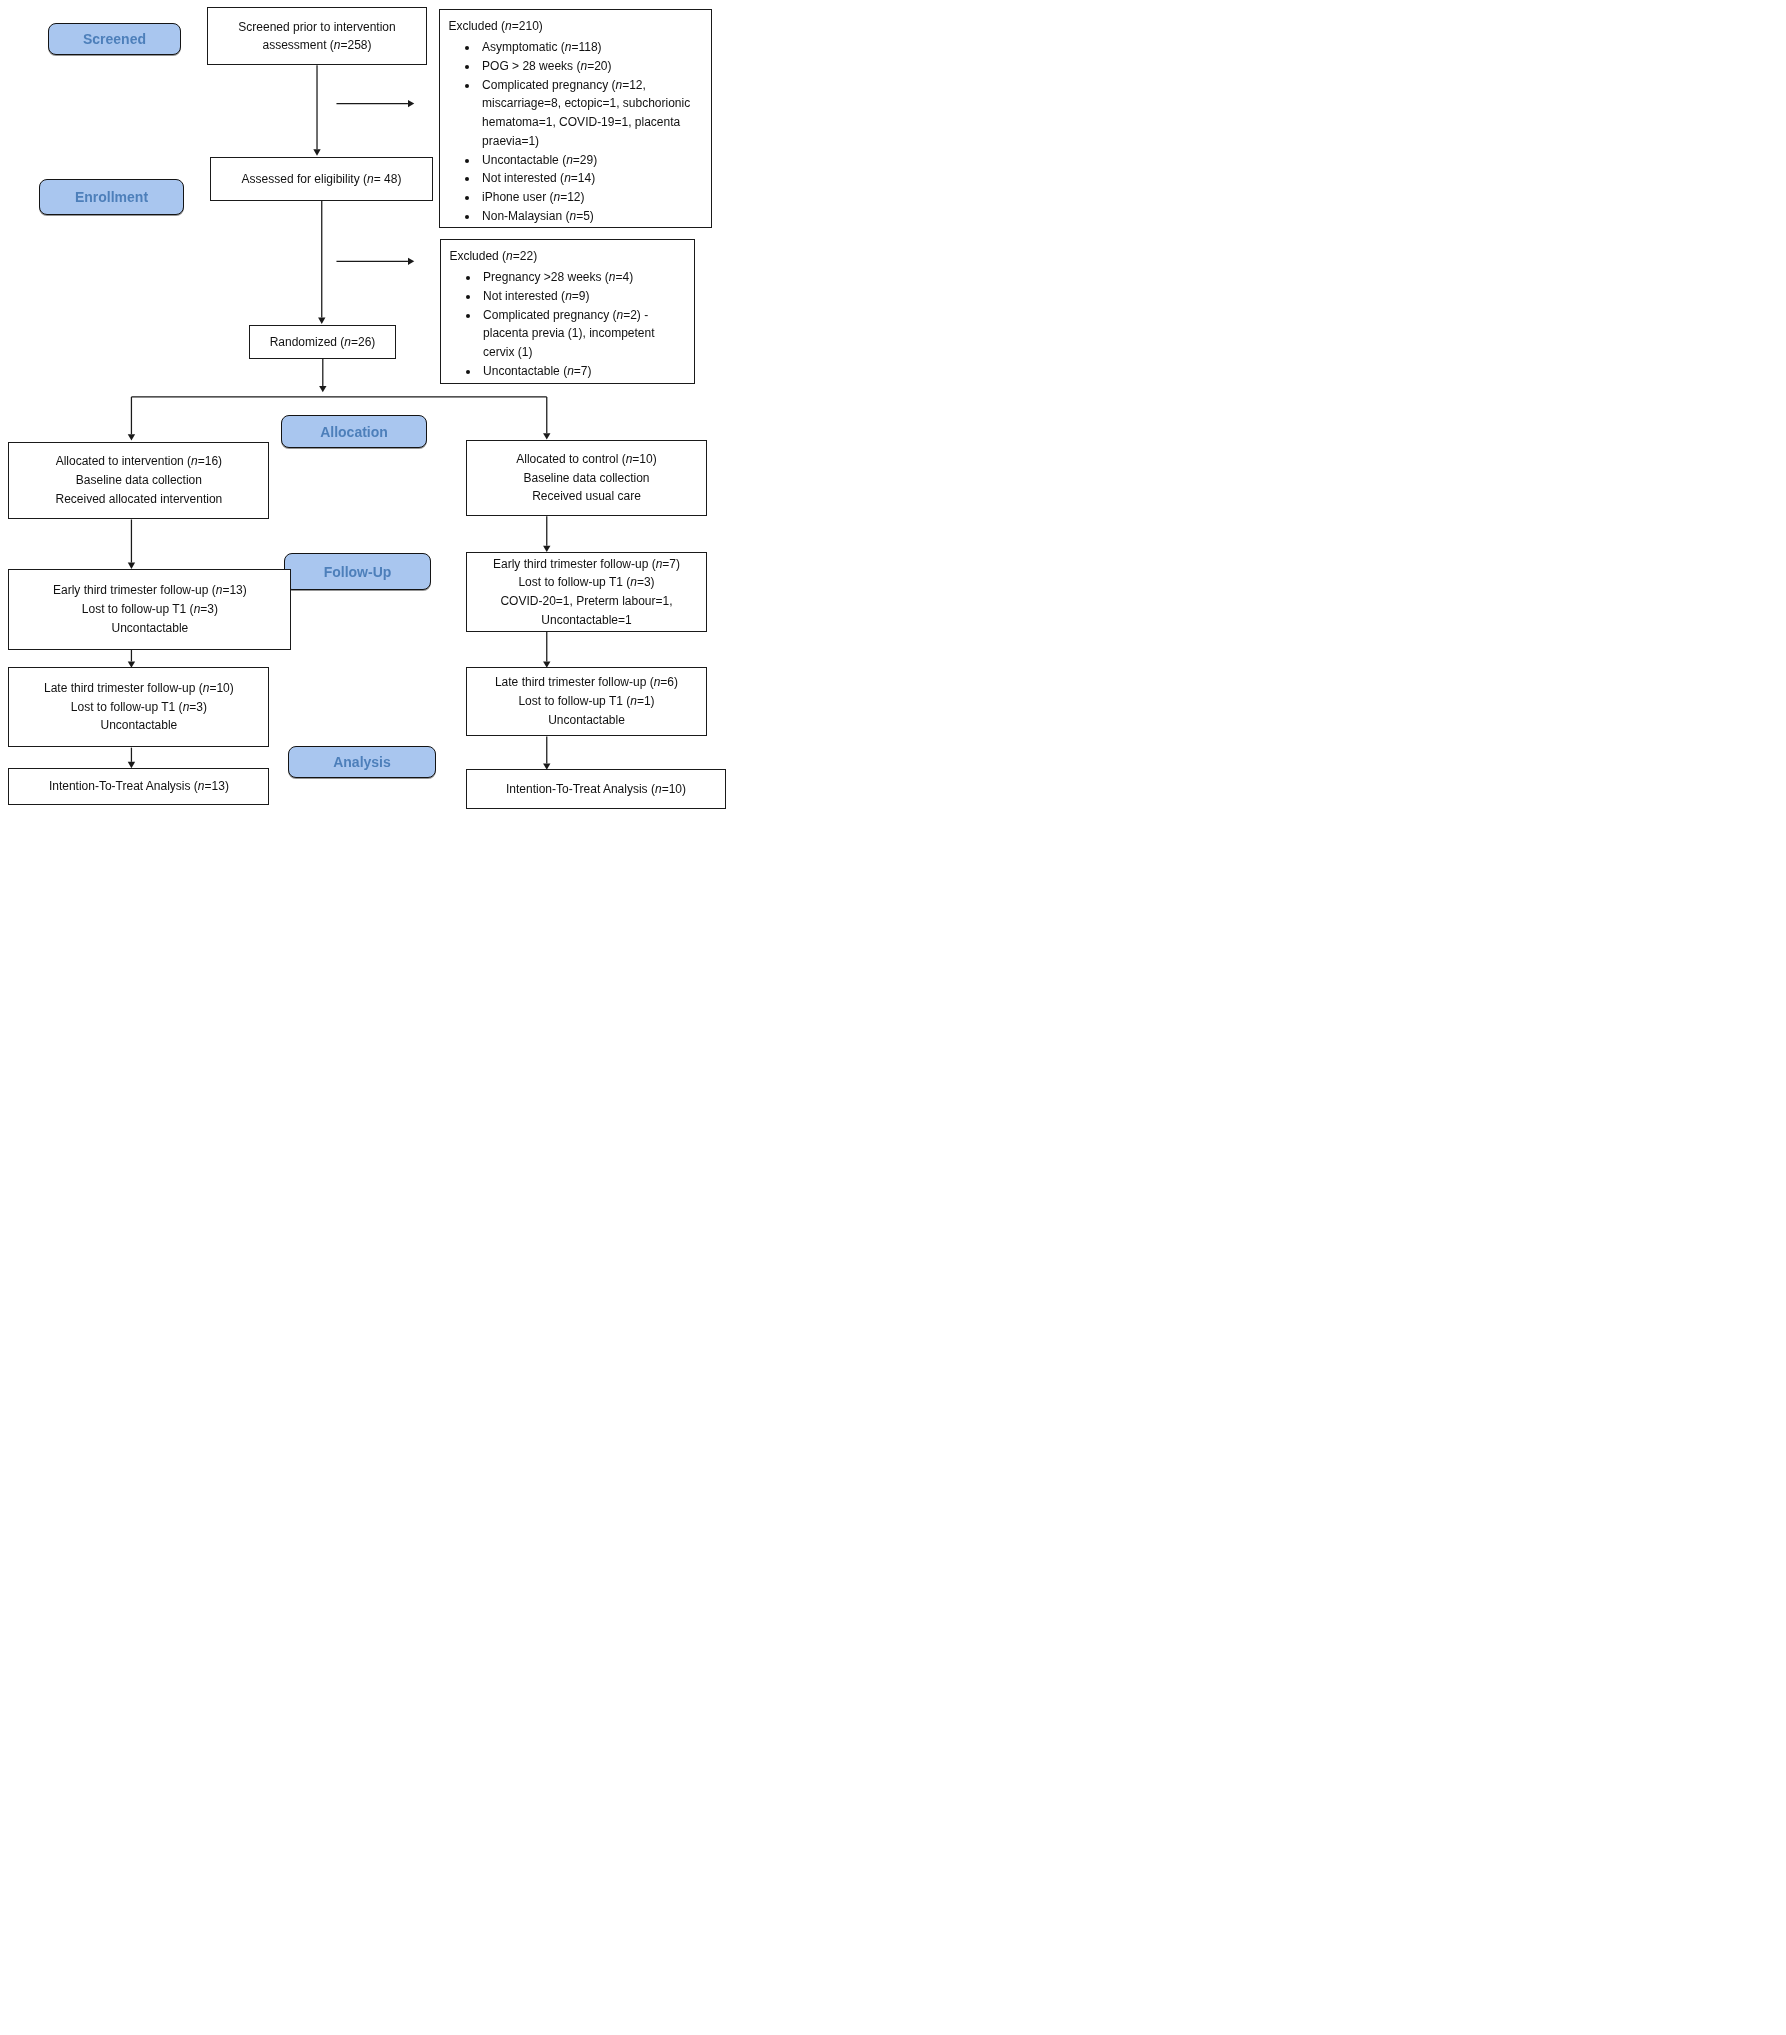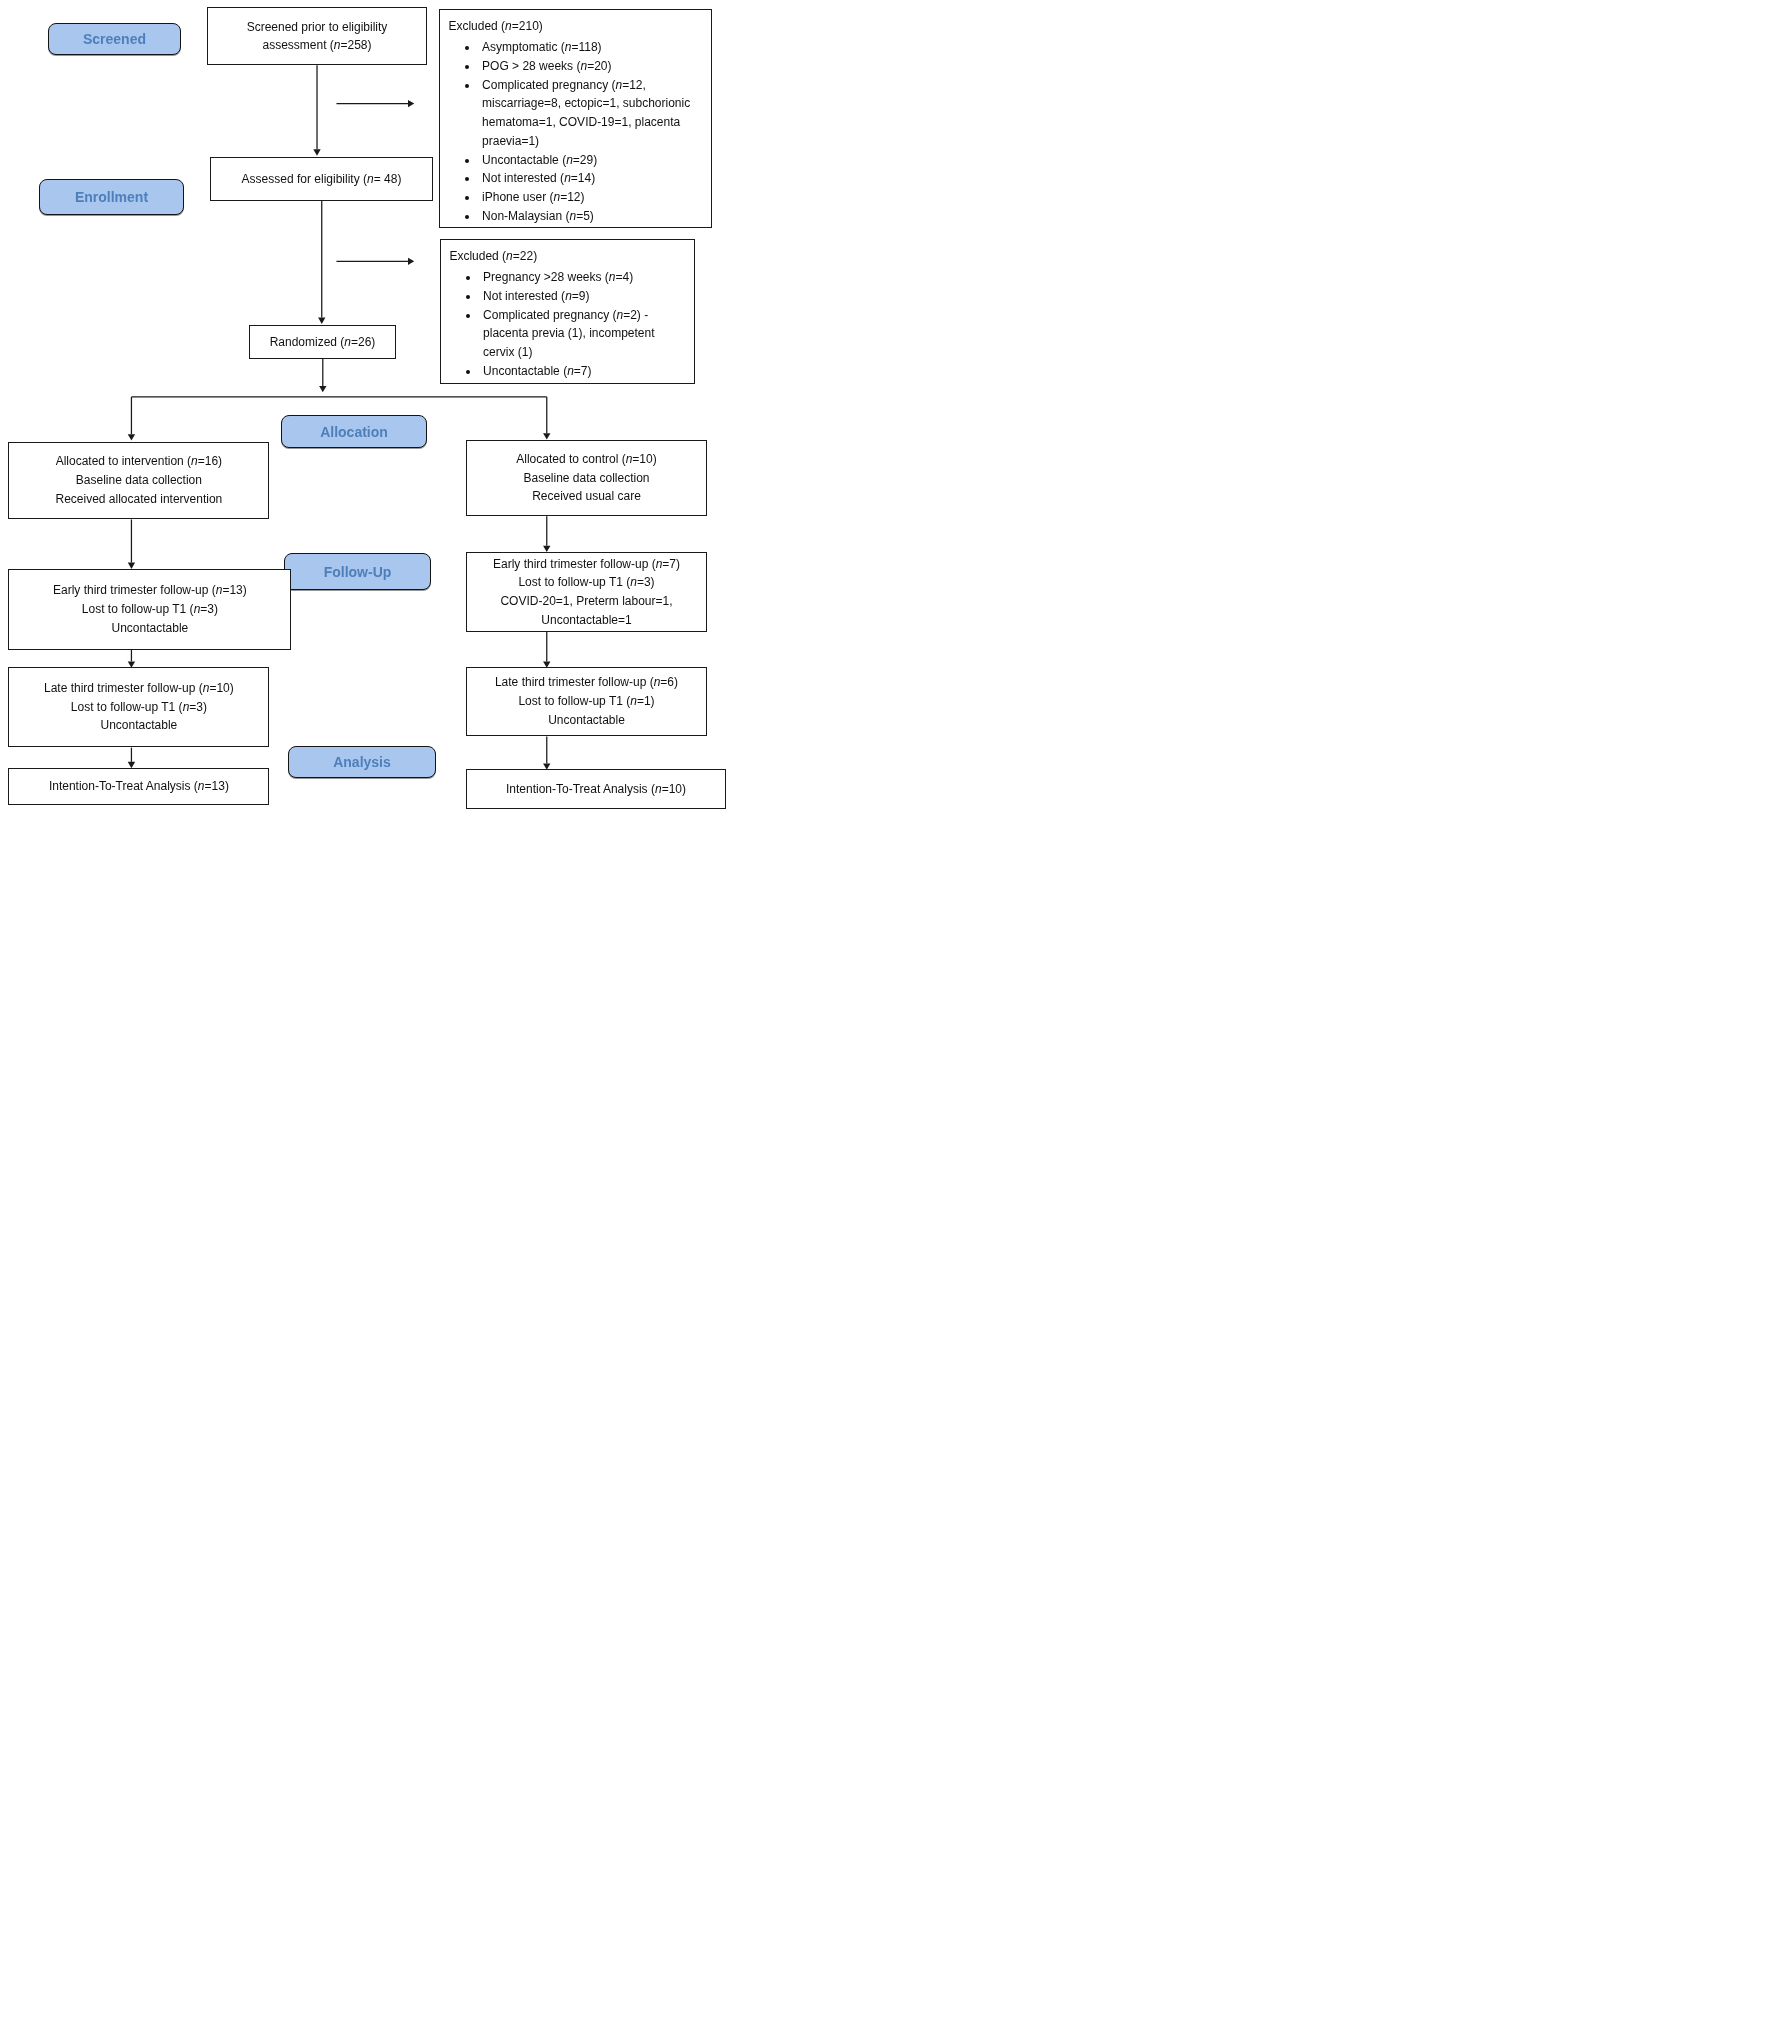"Screened prior to eligibility" div.line { text: eligibility -> intervention }
